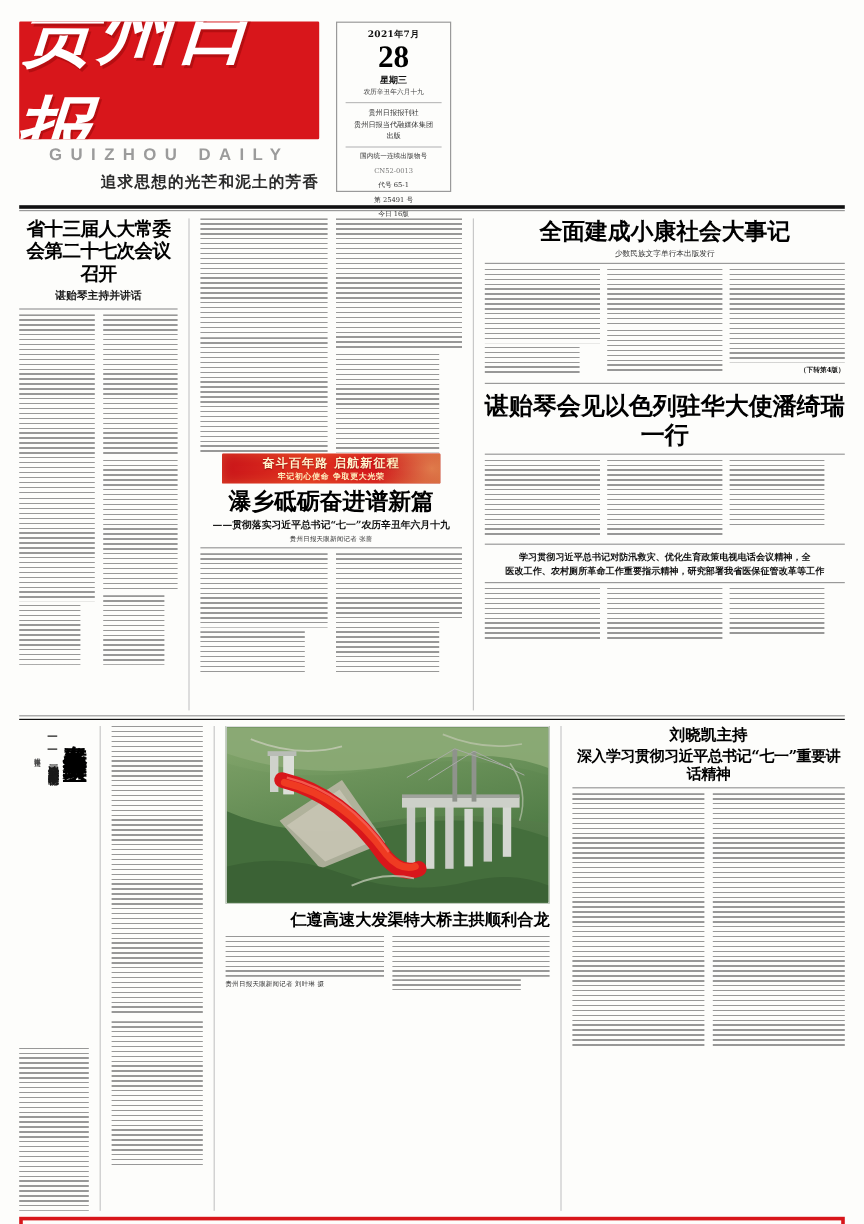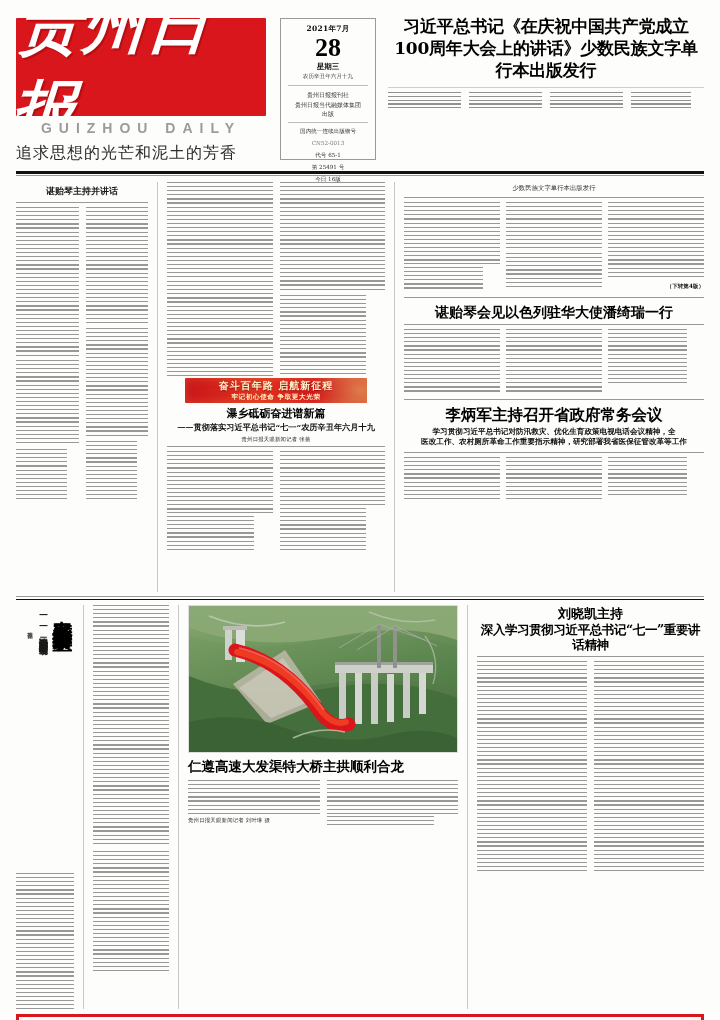"习近平总书记《在庆祝中国共产党成立" div.top-right { html: <div> <div>习近平总书记《在庆祝中国共产党成立</div> <div>100周年大会上的讲话》少数民族文字单行本出版发行</div> <div> <div> <div></div> </div> <div> <div></div> </div> <div> <div></div> </div> <div> <div></div> </div> </div> </div> -> none }
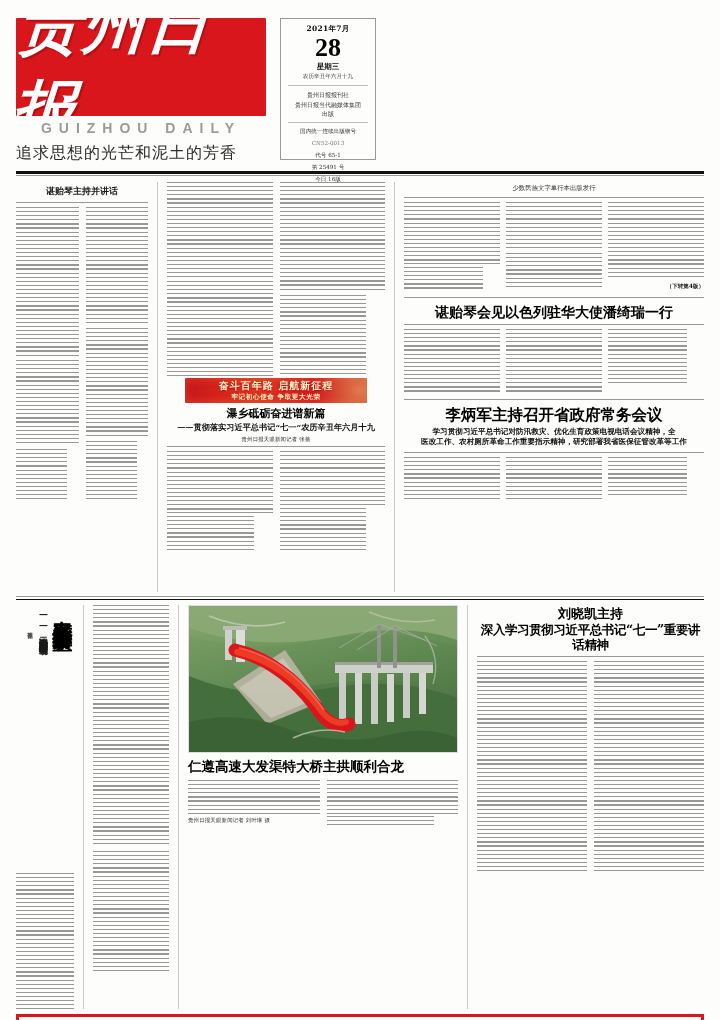"追求思想的光芒和泥土的芳香" .logo-slogan { font-size: 16px -> 13px; font-weight: 400 -> 700; text-align: left -> right }
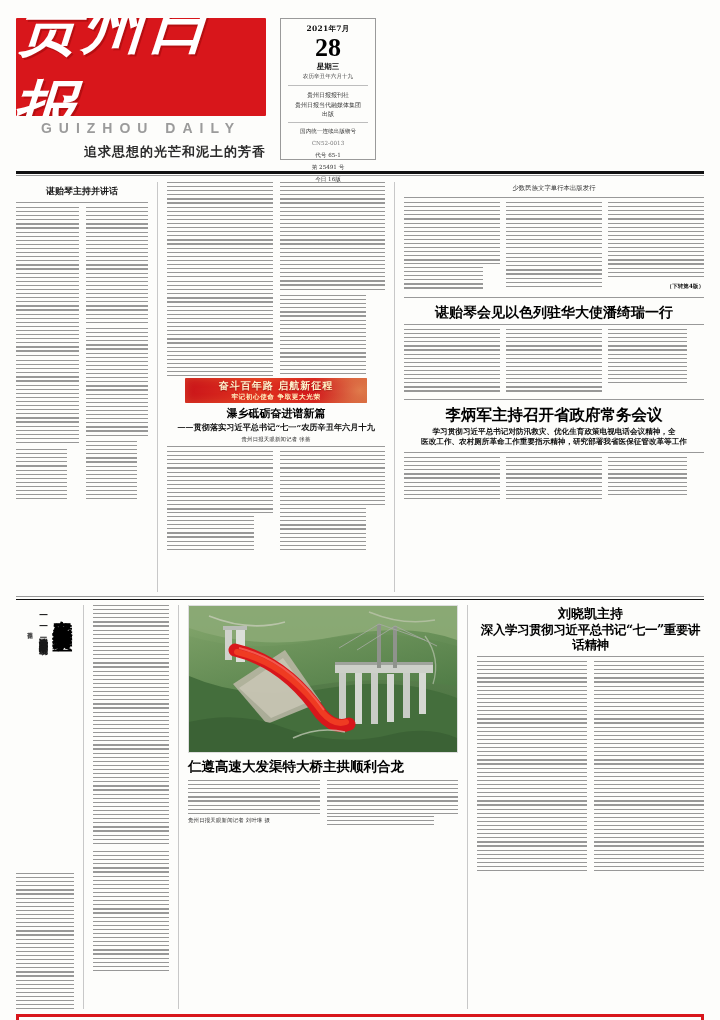"省十三届人大常委会第二十七次会议召开" div.hl-main { html: none -> <div>省十三届人大常委会第二十七次会议召开</div> }
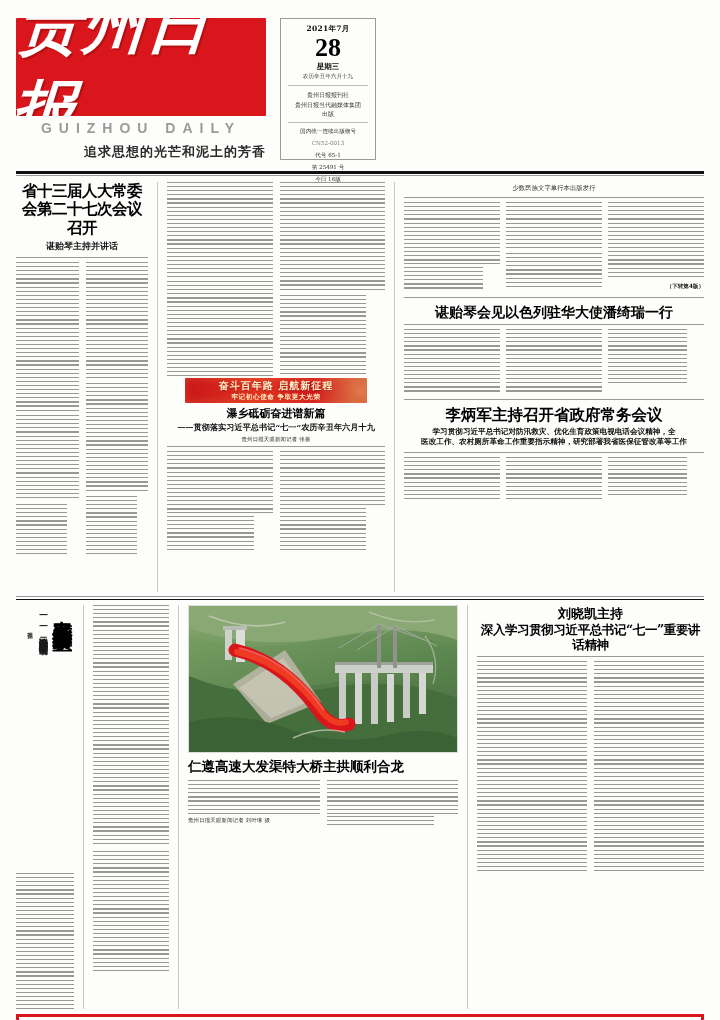"全面建成小康社会大事记" div.hl-mid { html: none -> <div>全面建成小康社会大事记</div> }
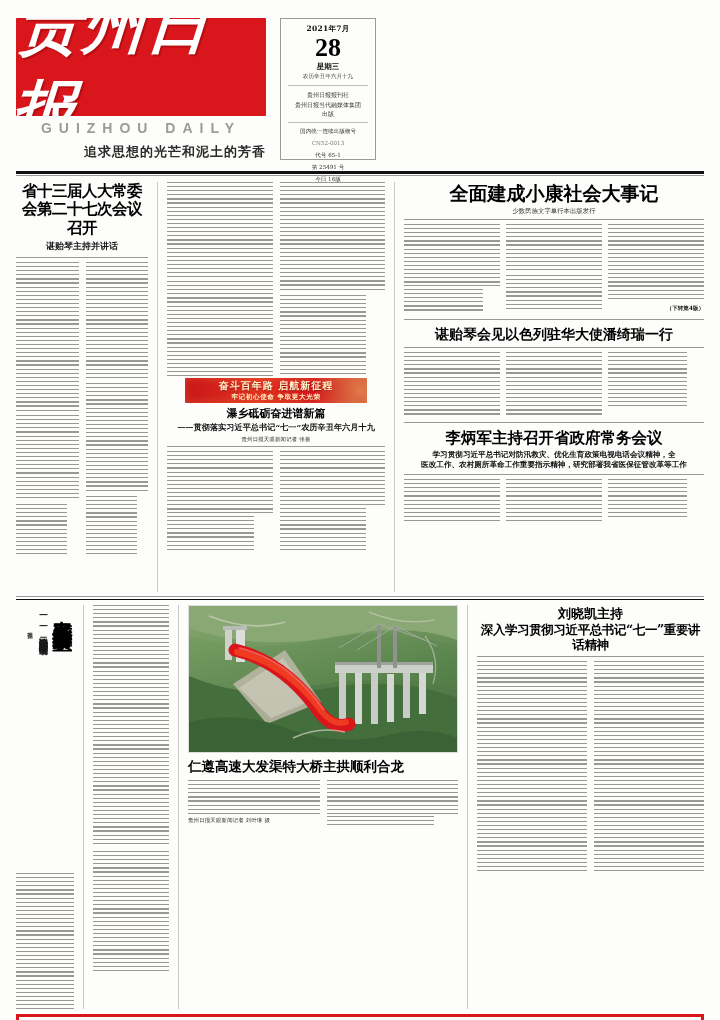"谌贻琴会见以色列驻华大使潘绮瑞一行" div.hl-mid { font-size: 14px -> 20px }
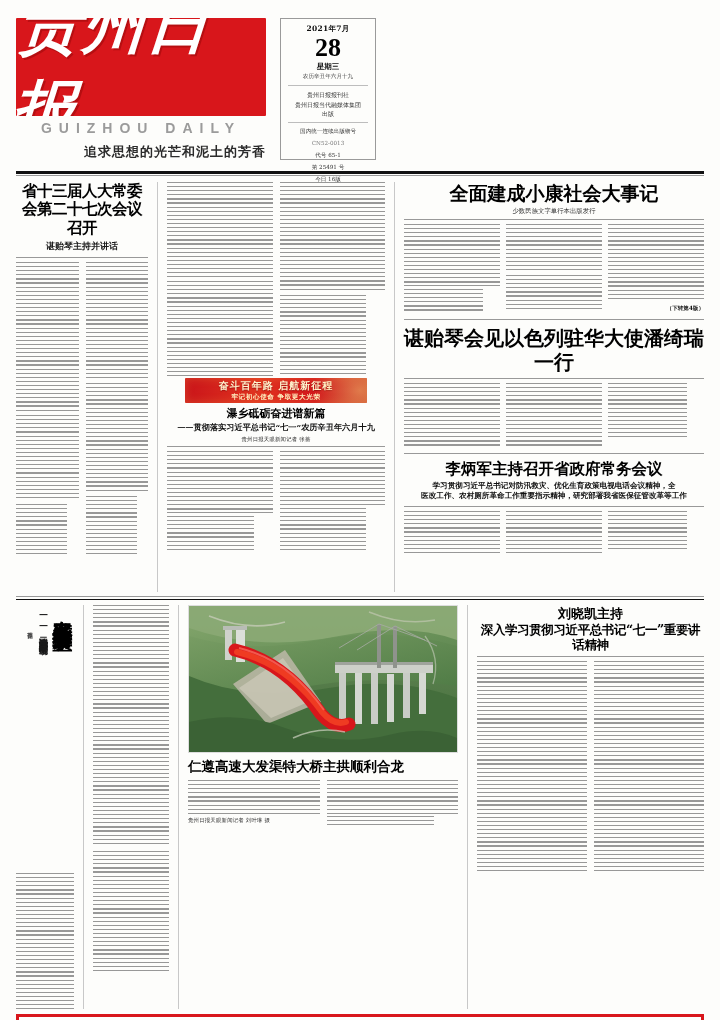"瀑乡砥砺奋进谱新篇" .hl-mid { font-size: 11px -> 19px }
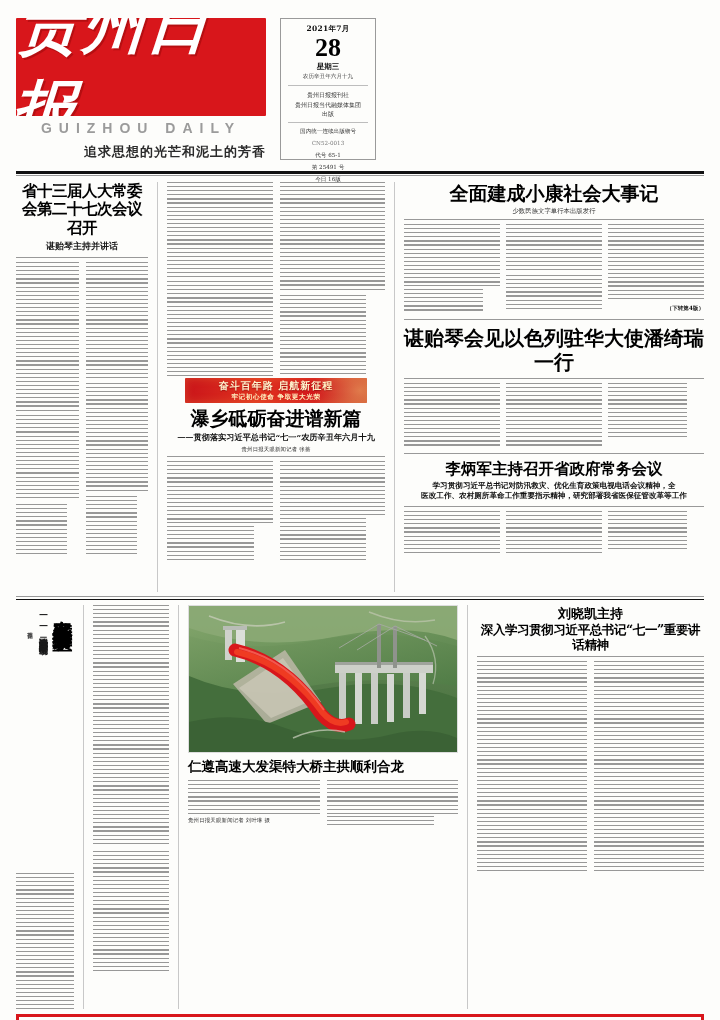"李炳军主持召开省政府常务会议" div.hl-mid { html: <div>李炳军主持召开省政府常务会议</div> -> none }
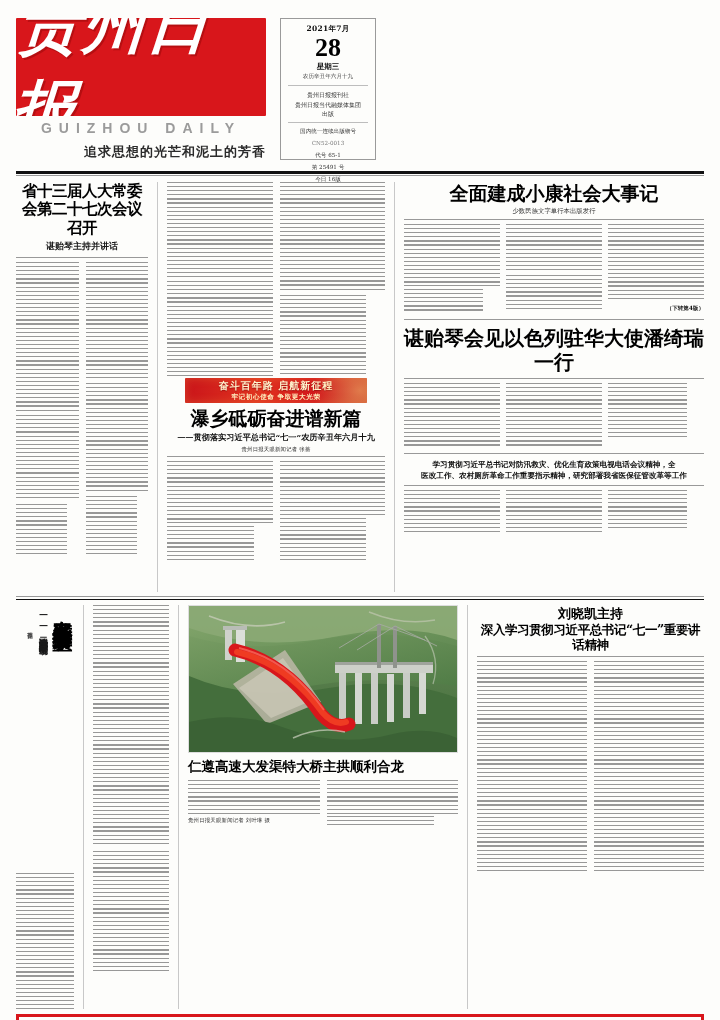"仁遵高速大发渠特大桥主拱顺利合龙" .photo-caption { text-align: left -> right }
